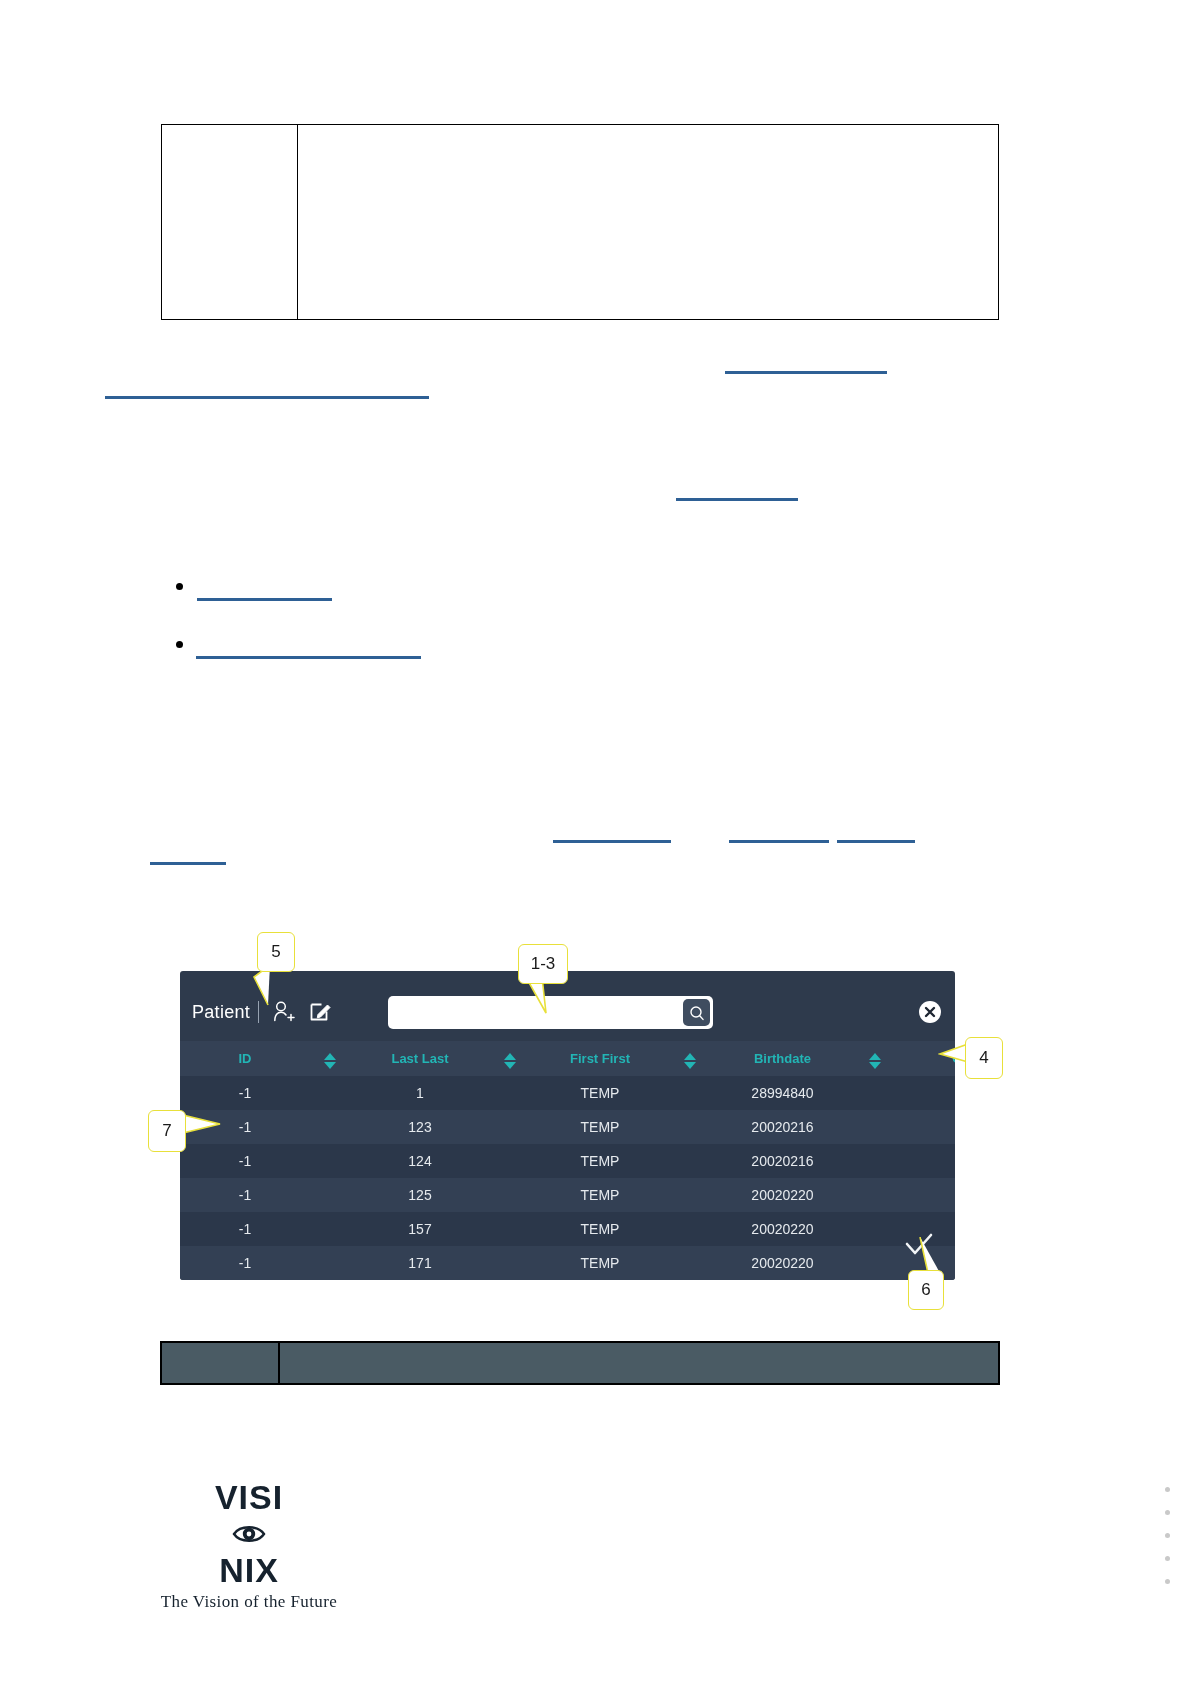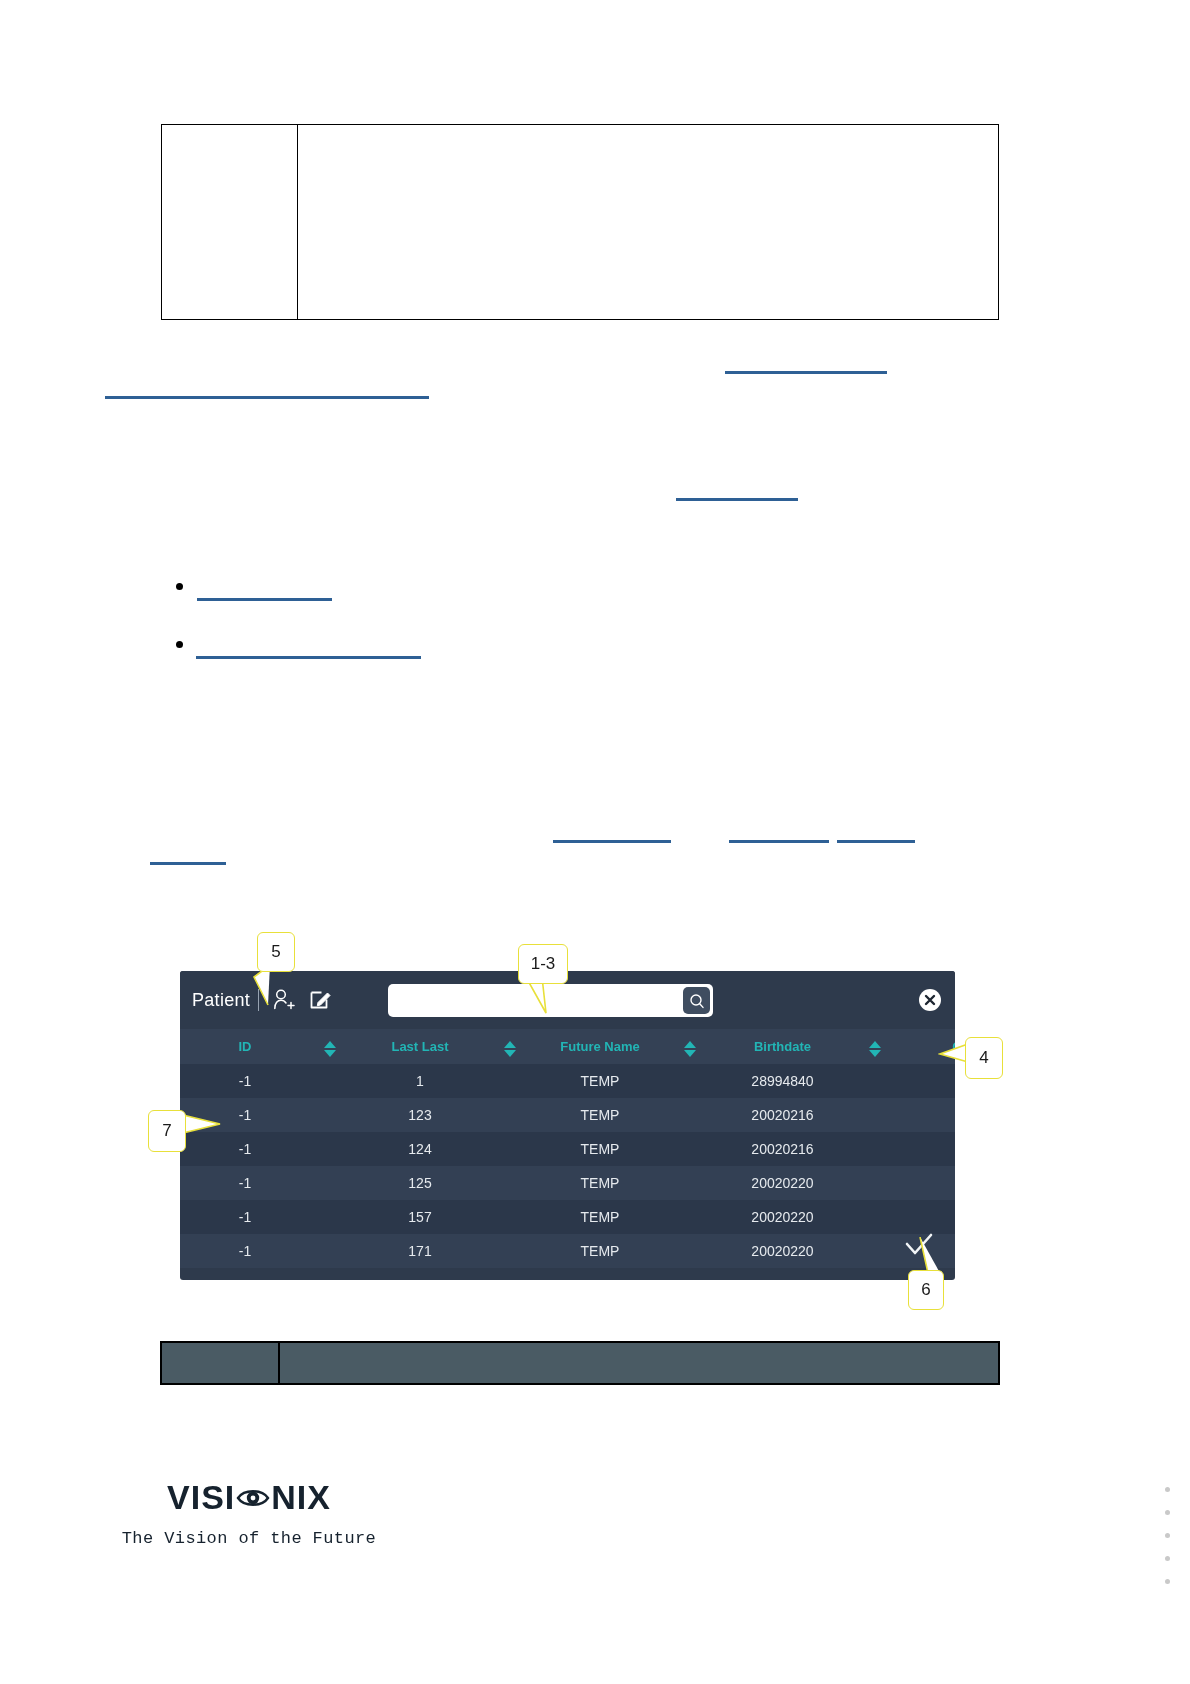"Patient" #app-header { margin-top: none -> 12px }
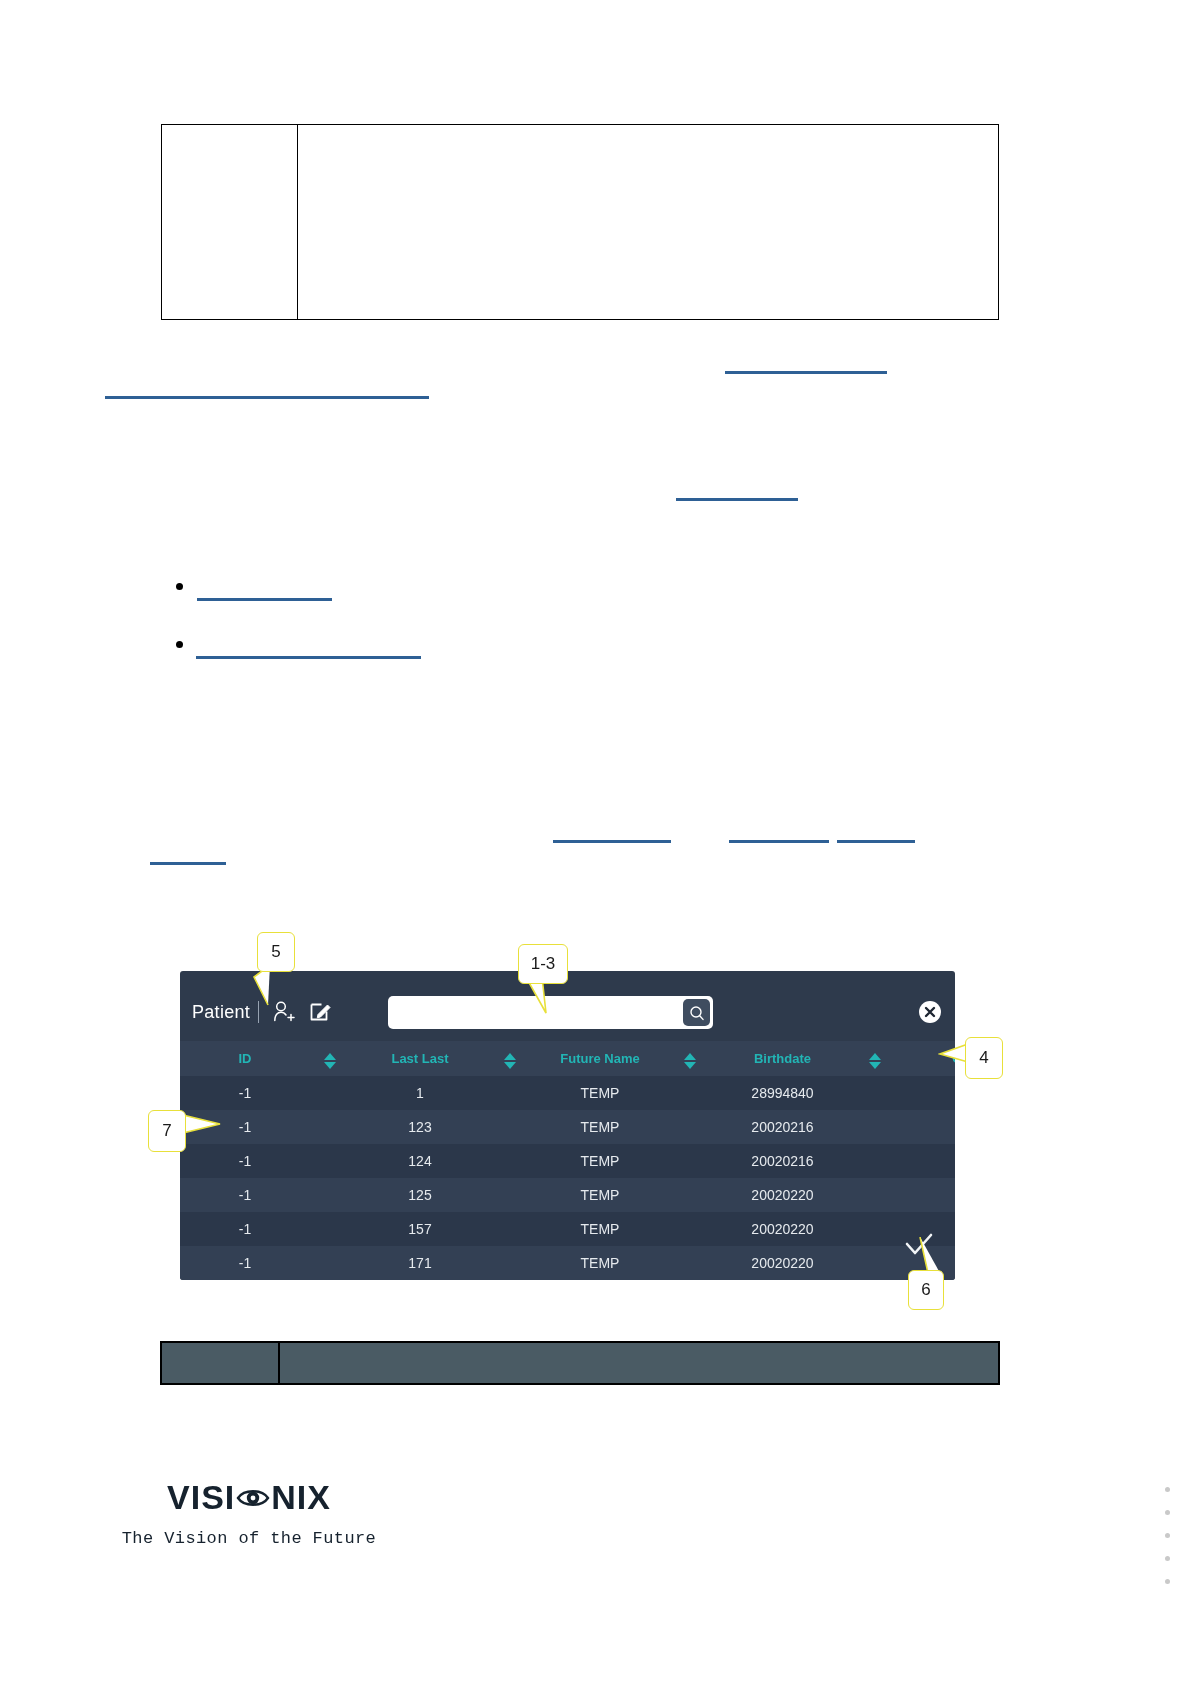"Future Name" th { text: Future Name -> First First }
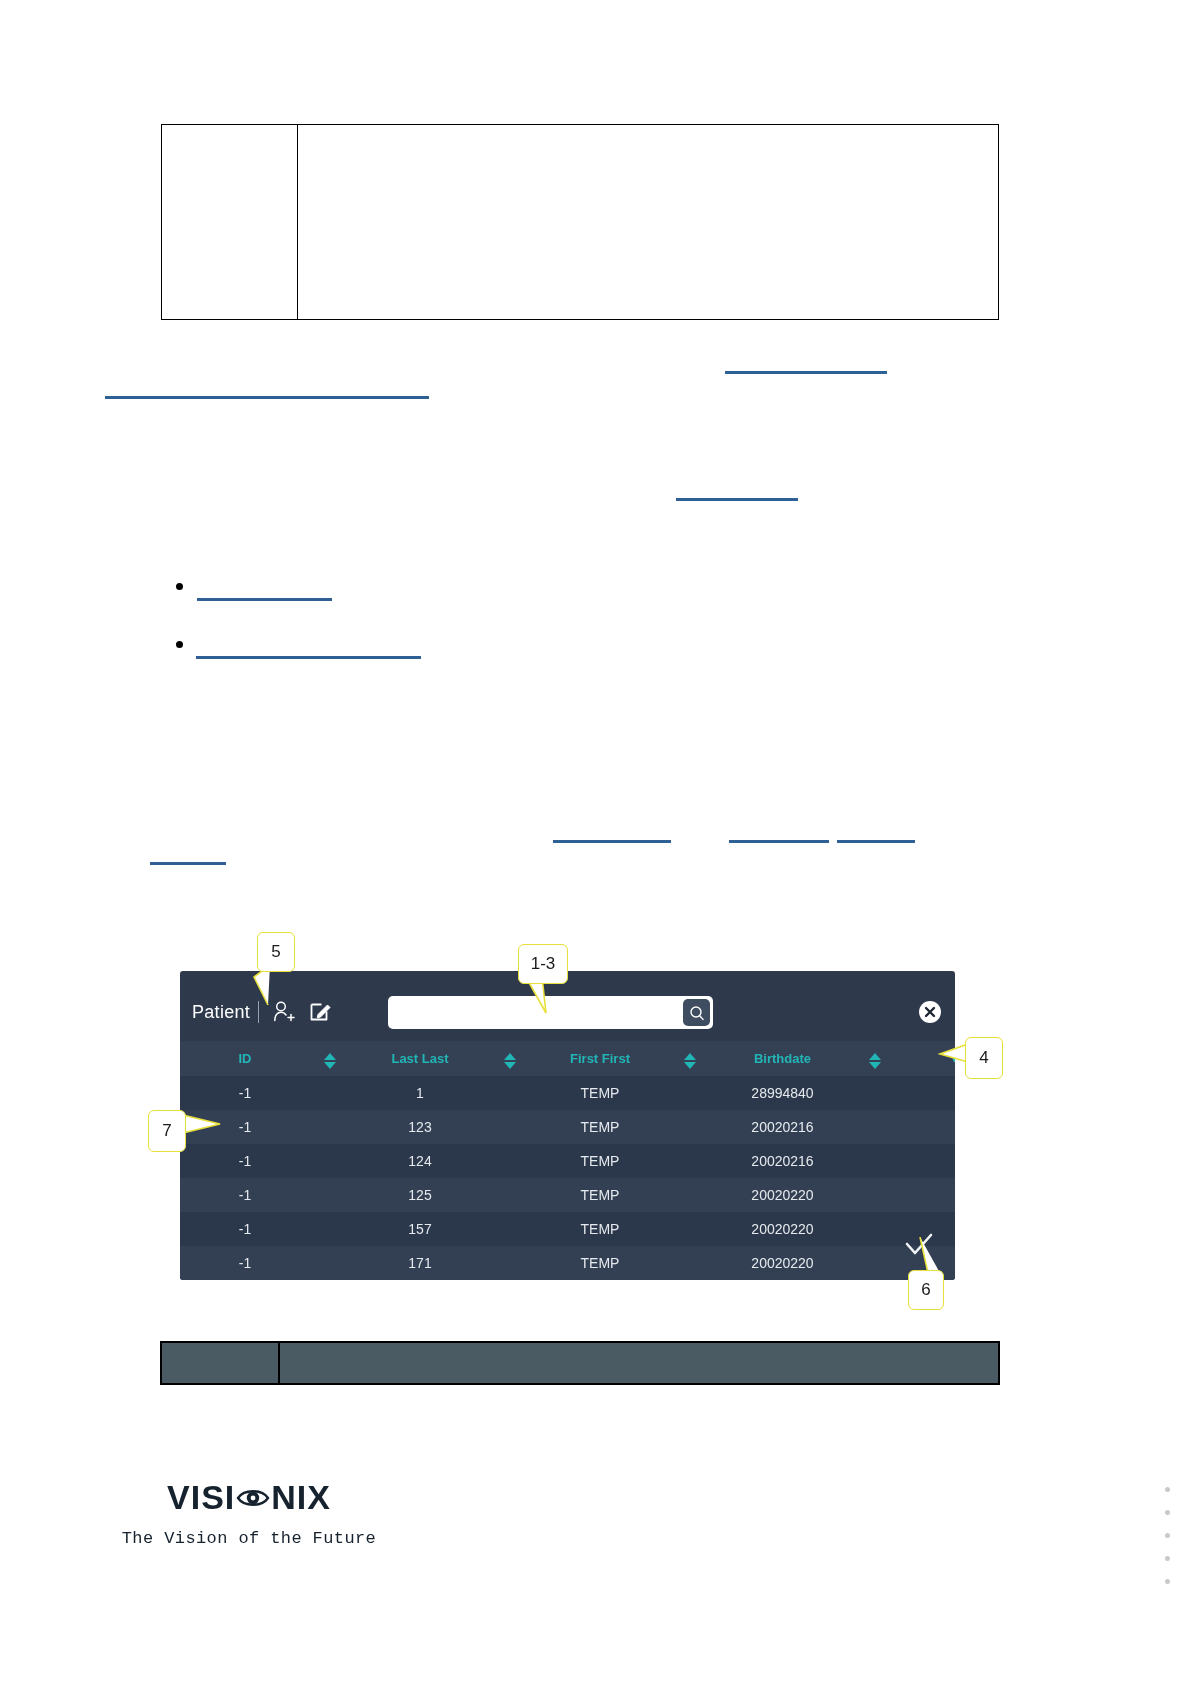"VISI" #logo-row { flex-direction: none -> column }
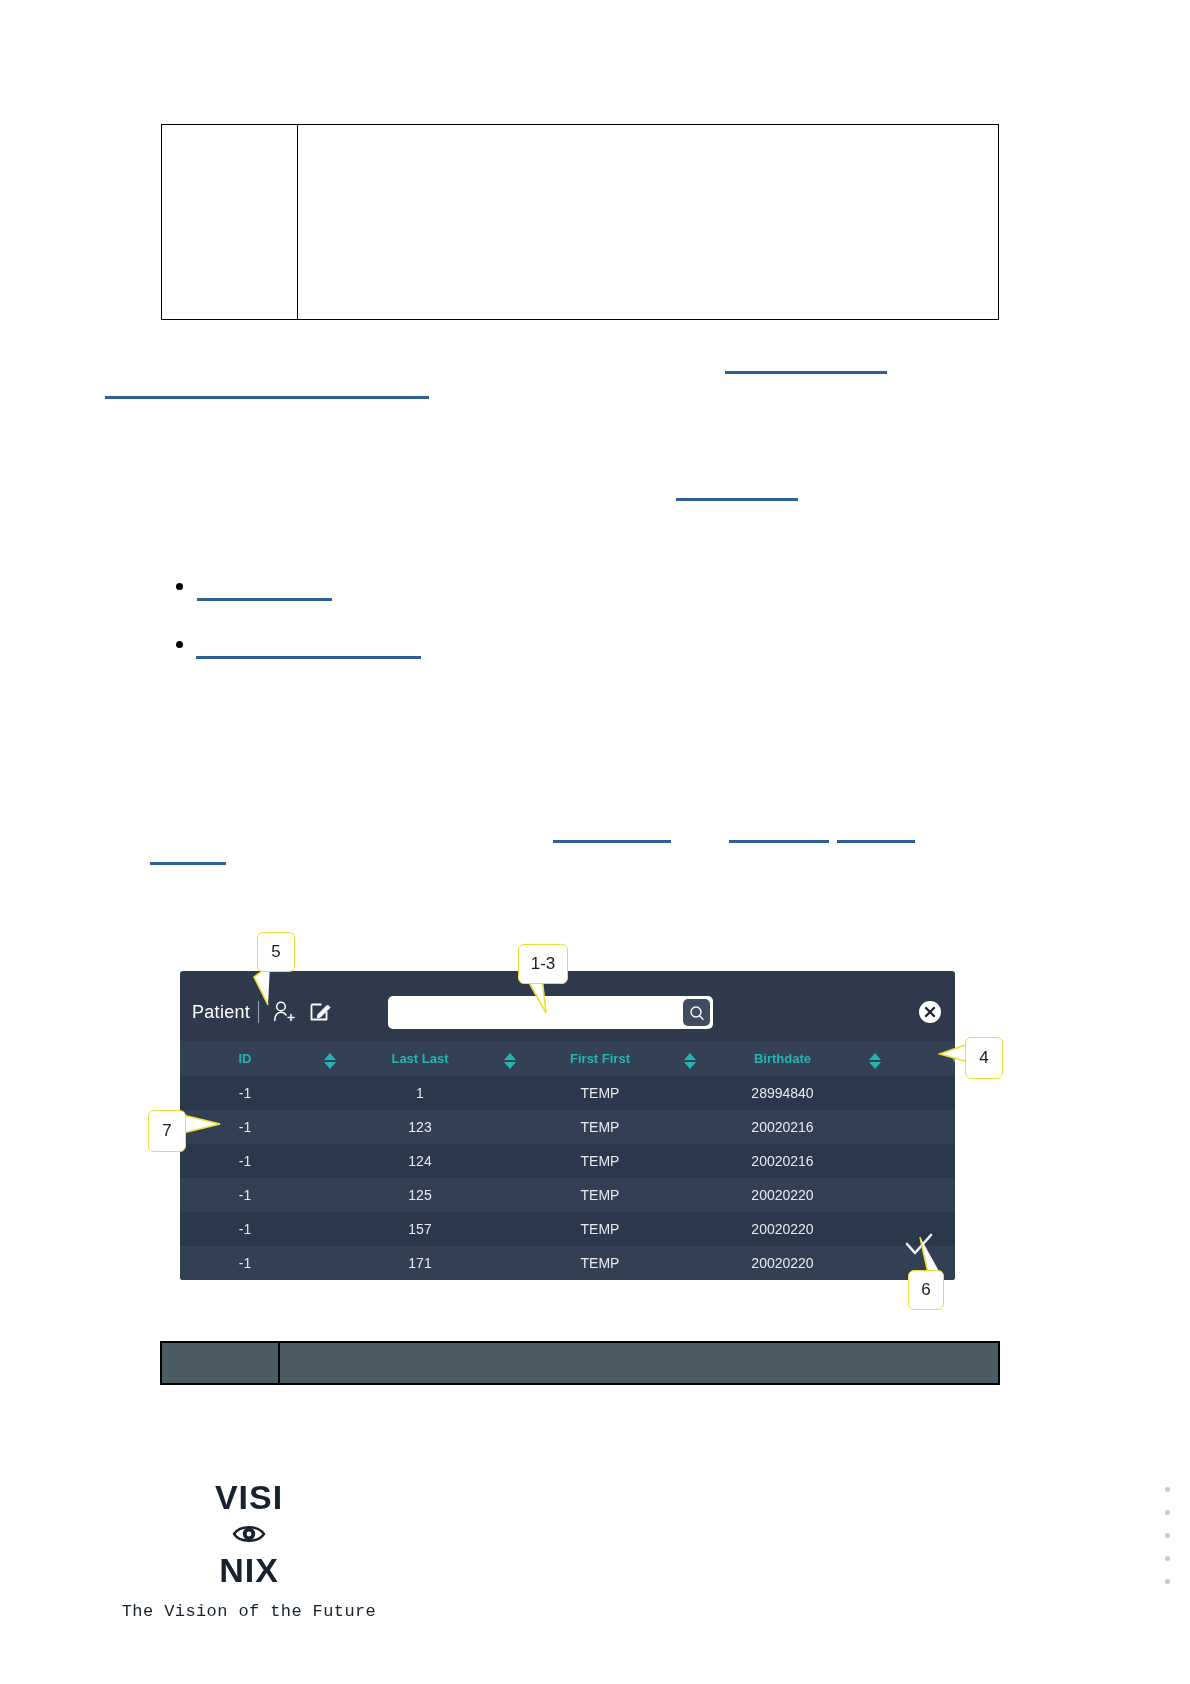"The Vision of the Future" #logo-tag { font-family: Liberation Mono, monospace -> Liberation Serif, serif; margin-top: 12px -> 2px }
